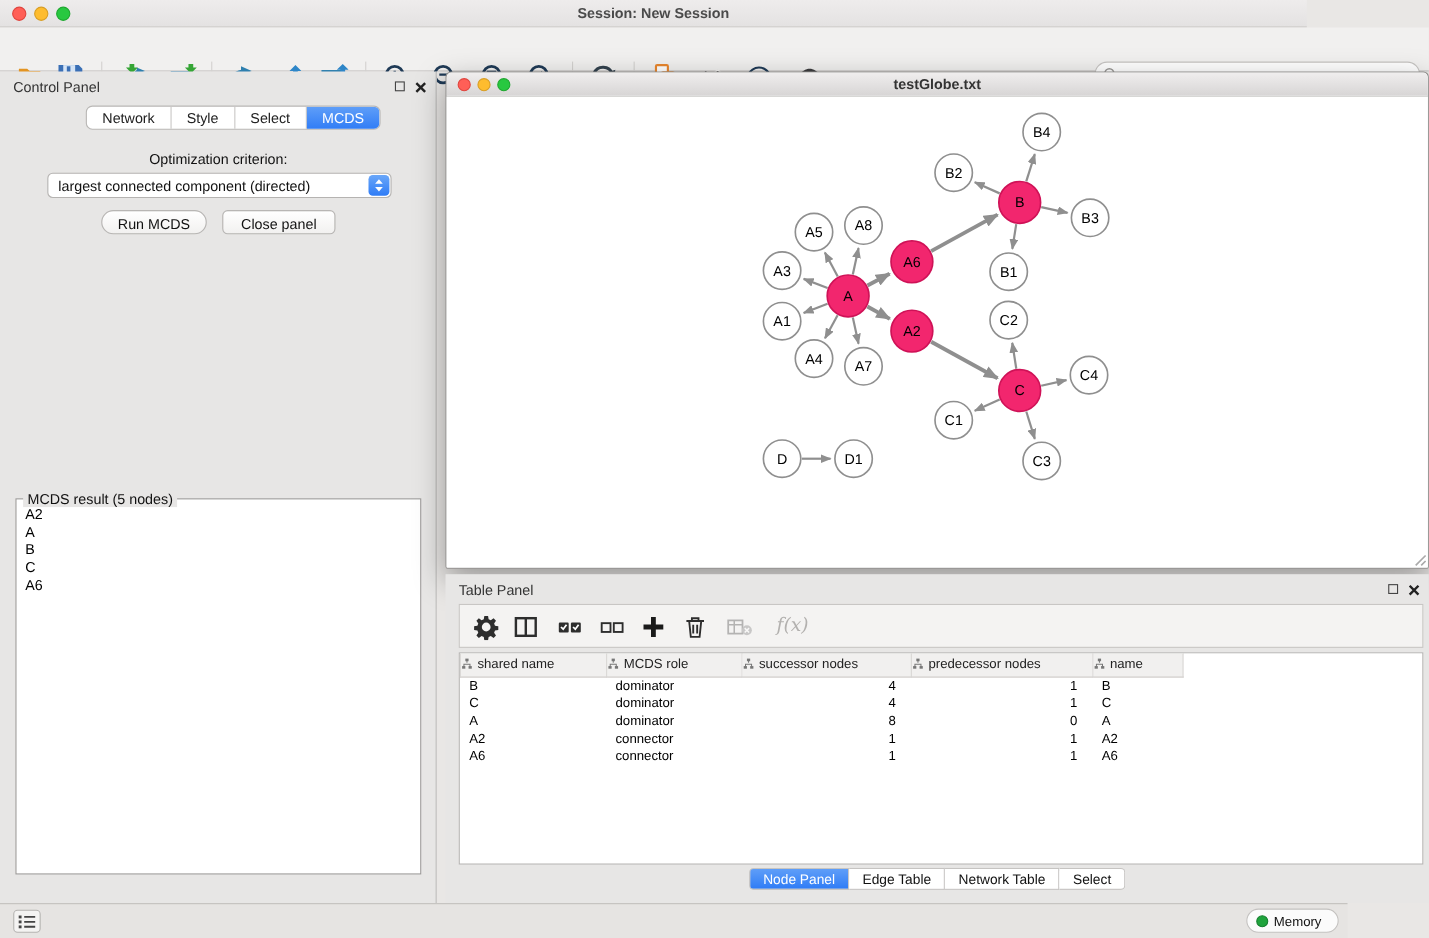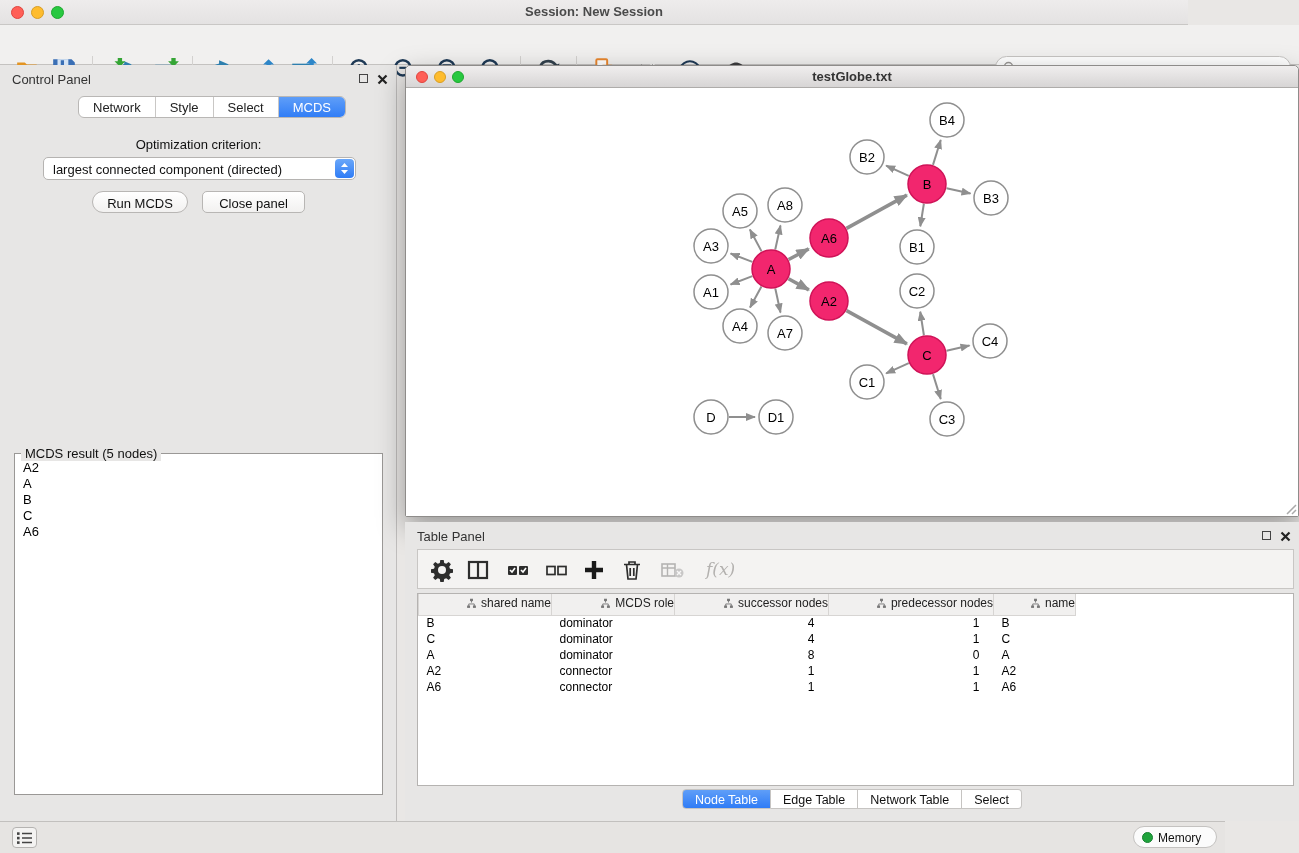"shared name" #node-table th { text-align: right -> left }
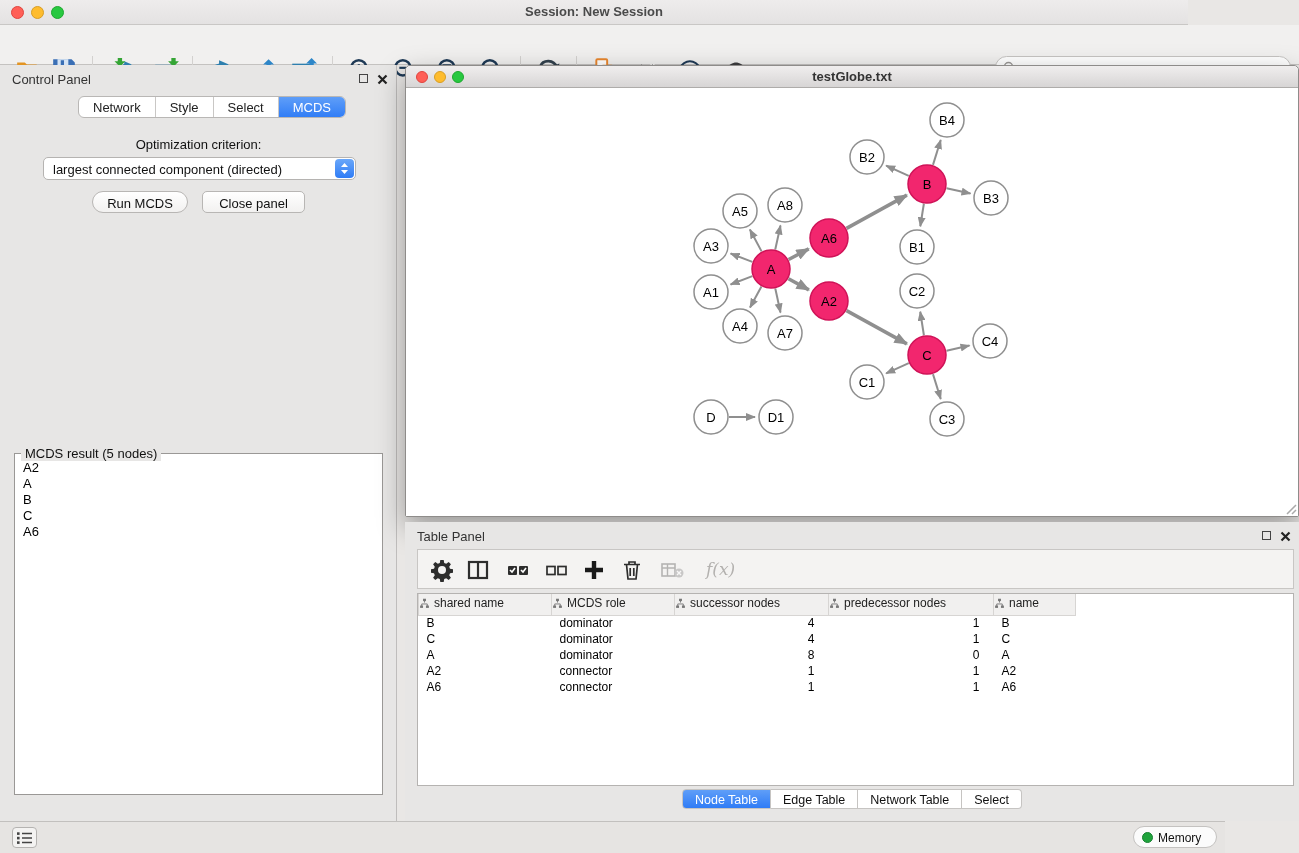"Node Table" span.ttab { text: Table -> Panel }
